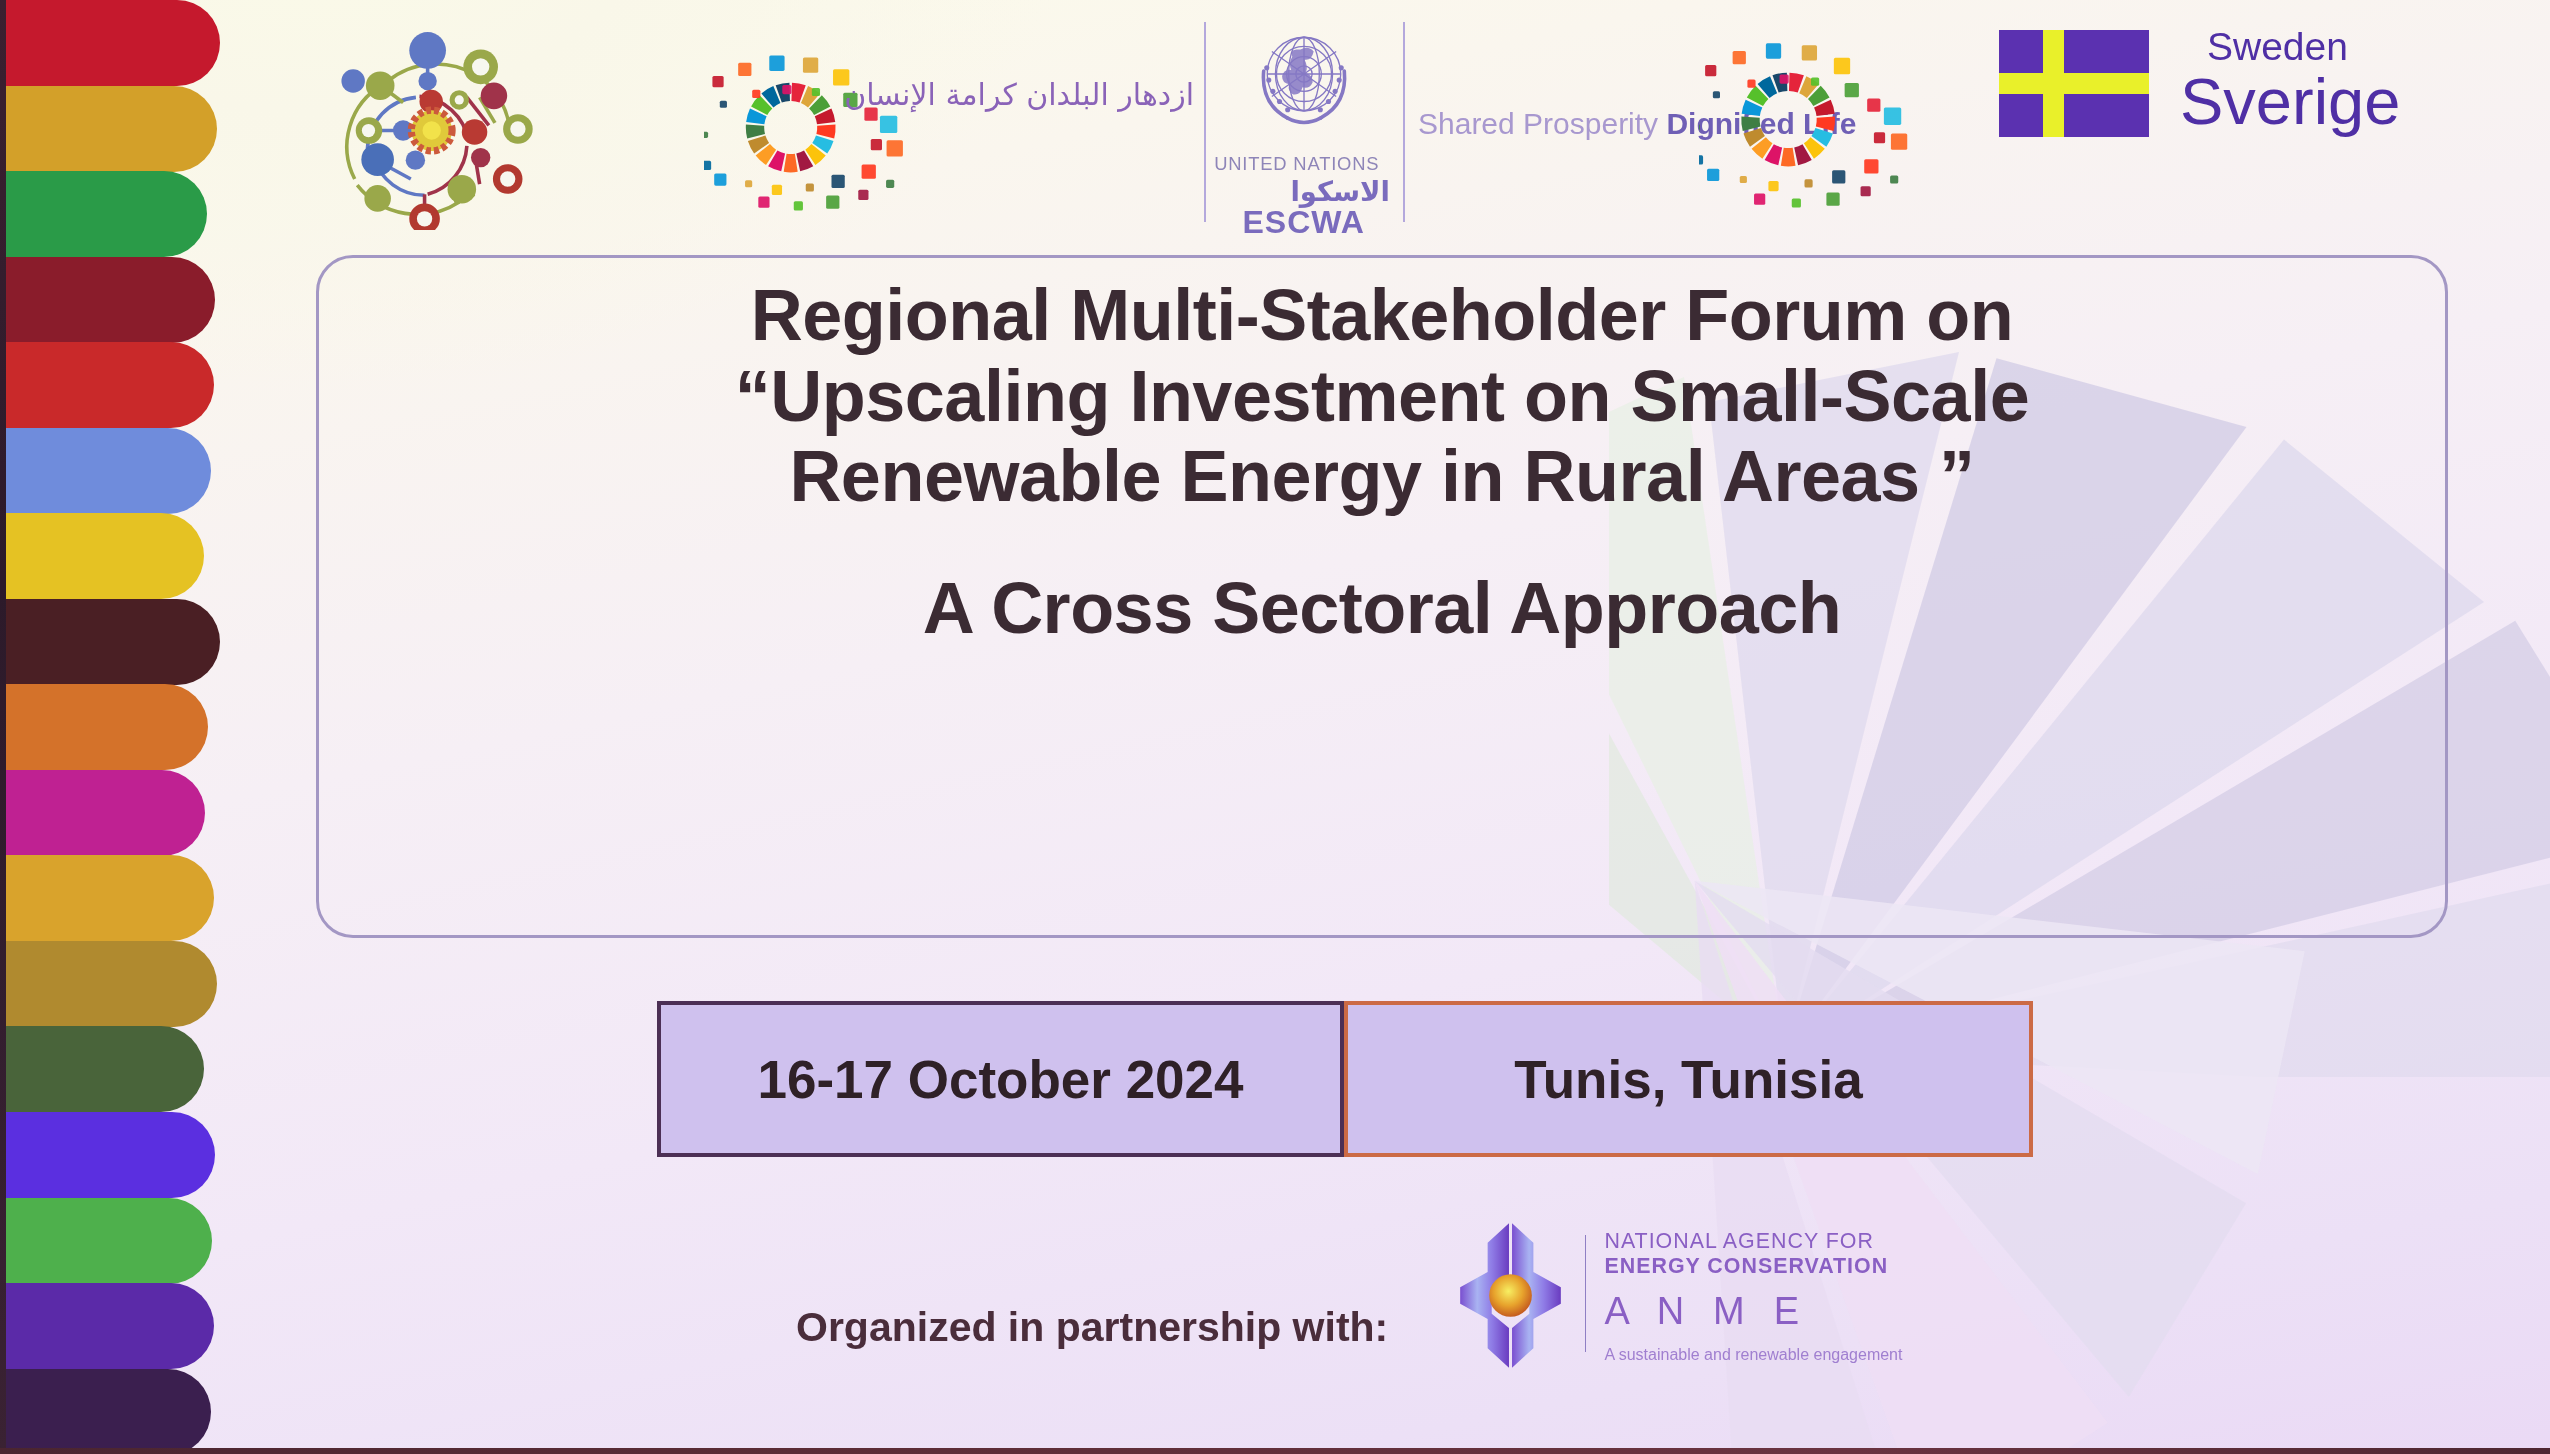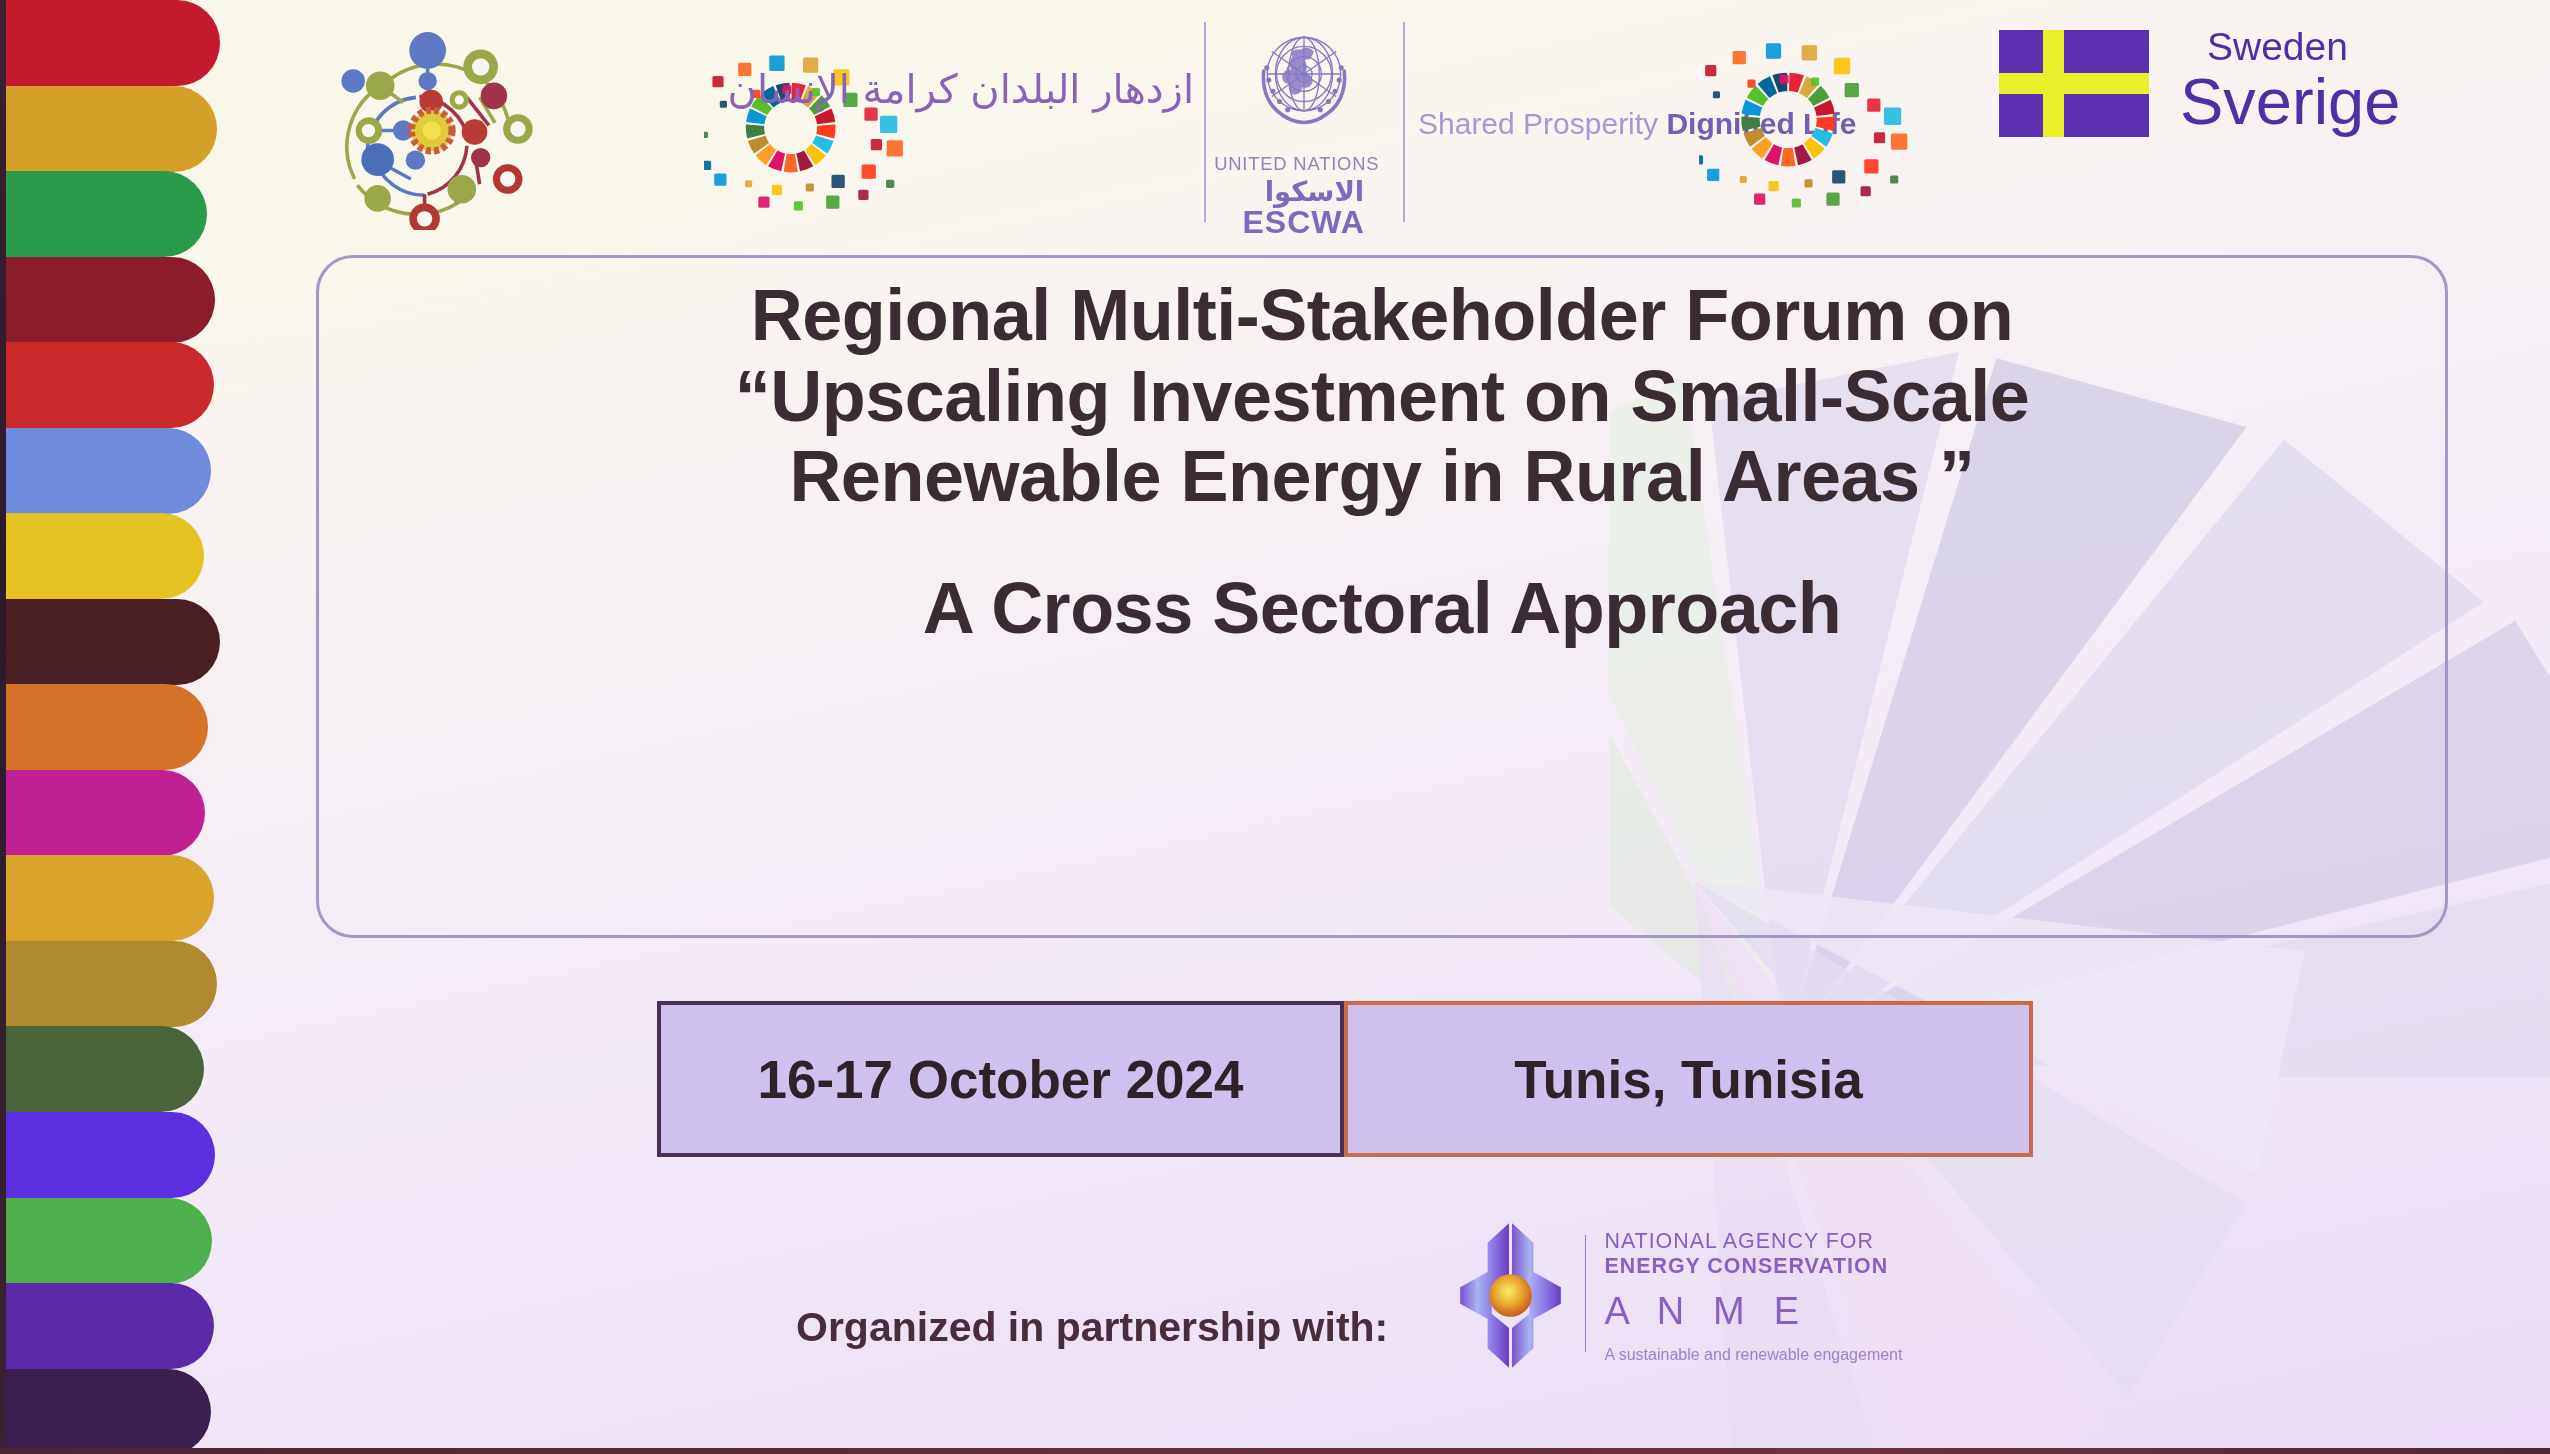"ازدهار البلدان كرامة الإنسان" .ar-text { font-size: 40px -> 30px; top: 38px -> 49px }
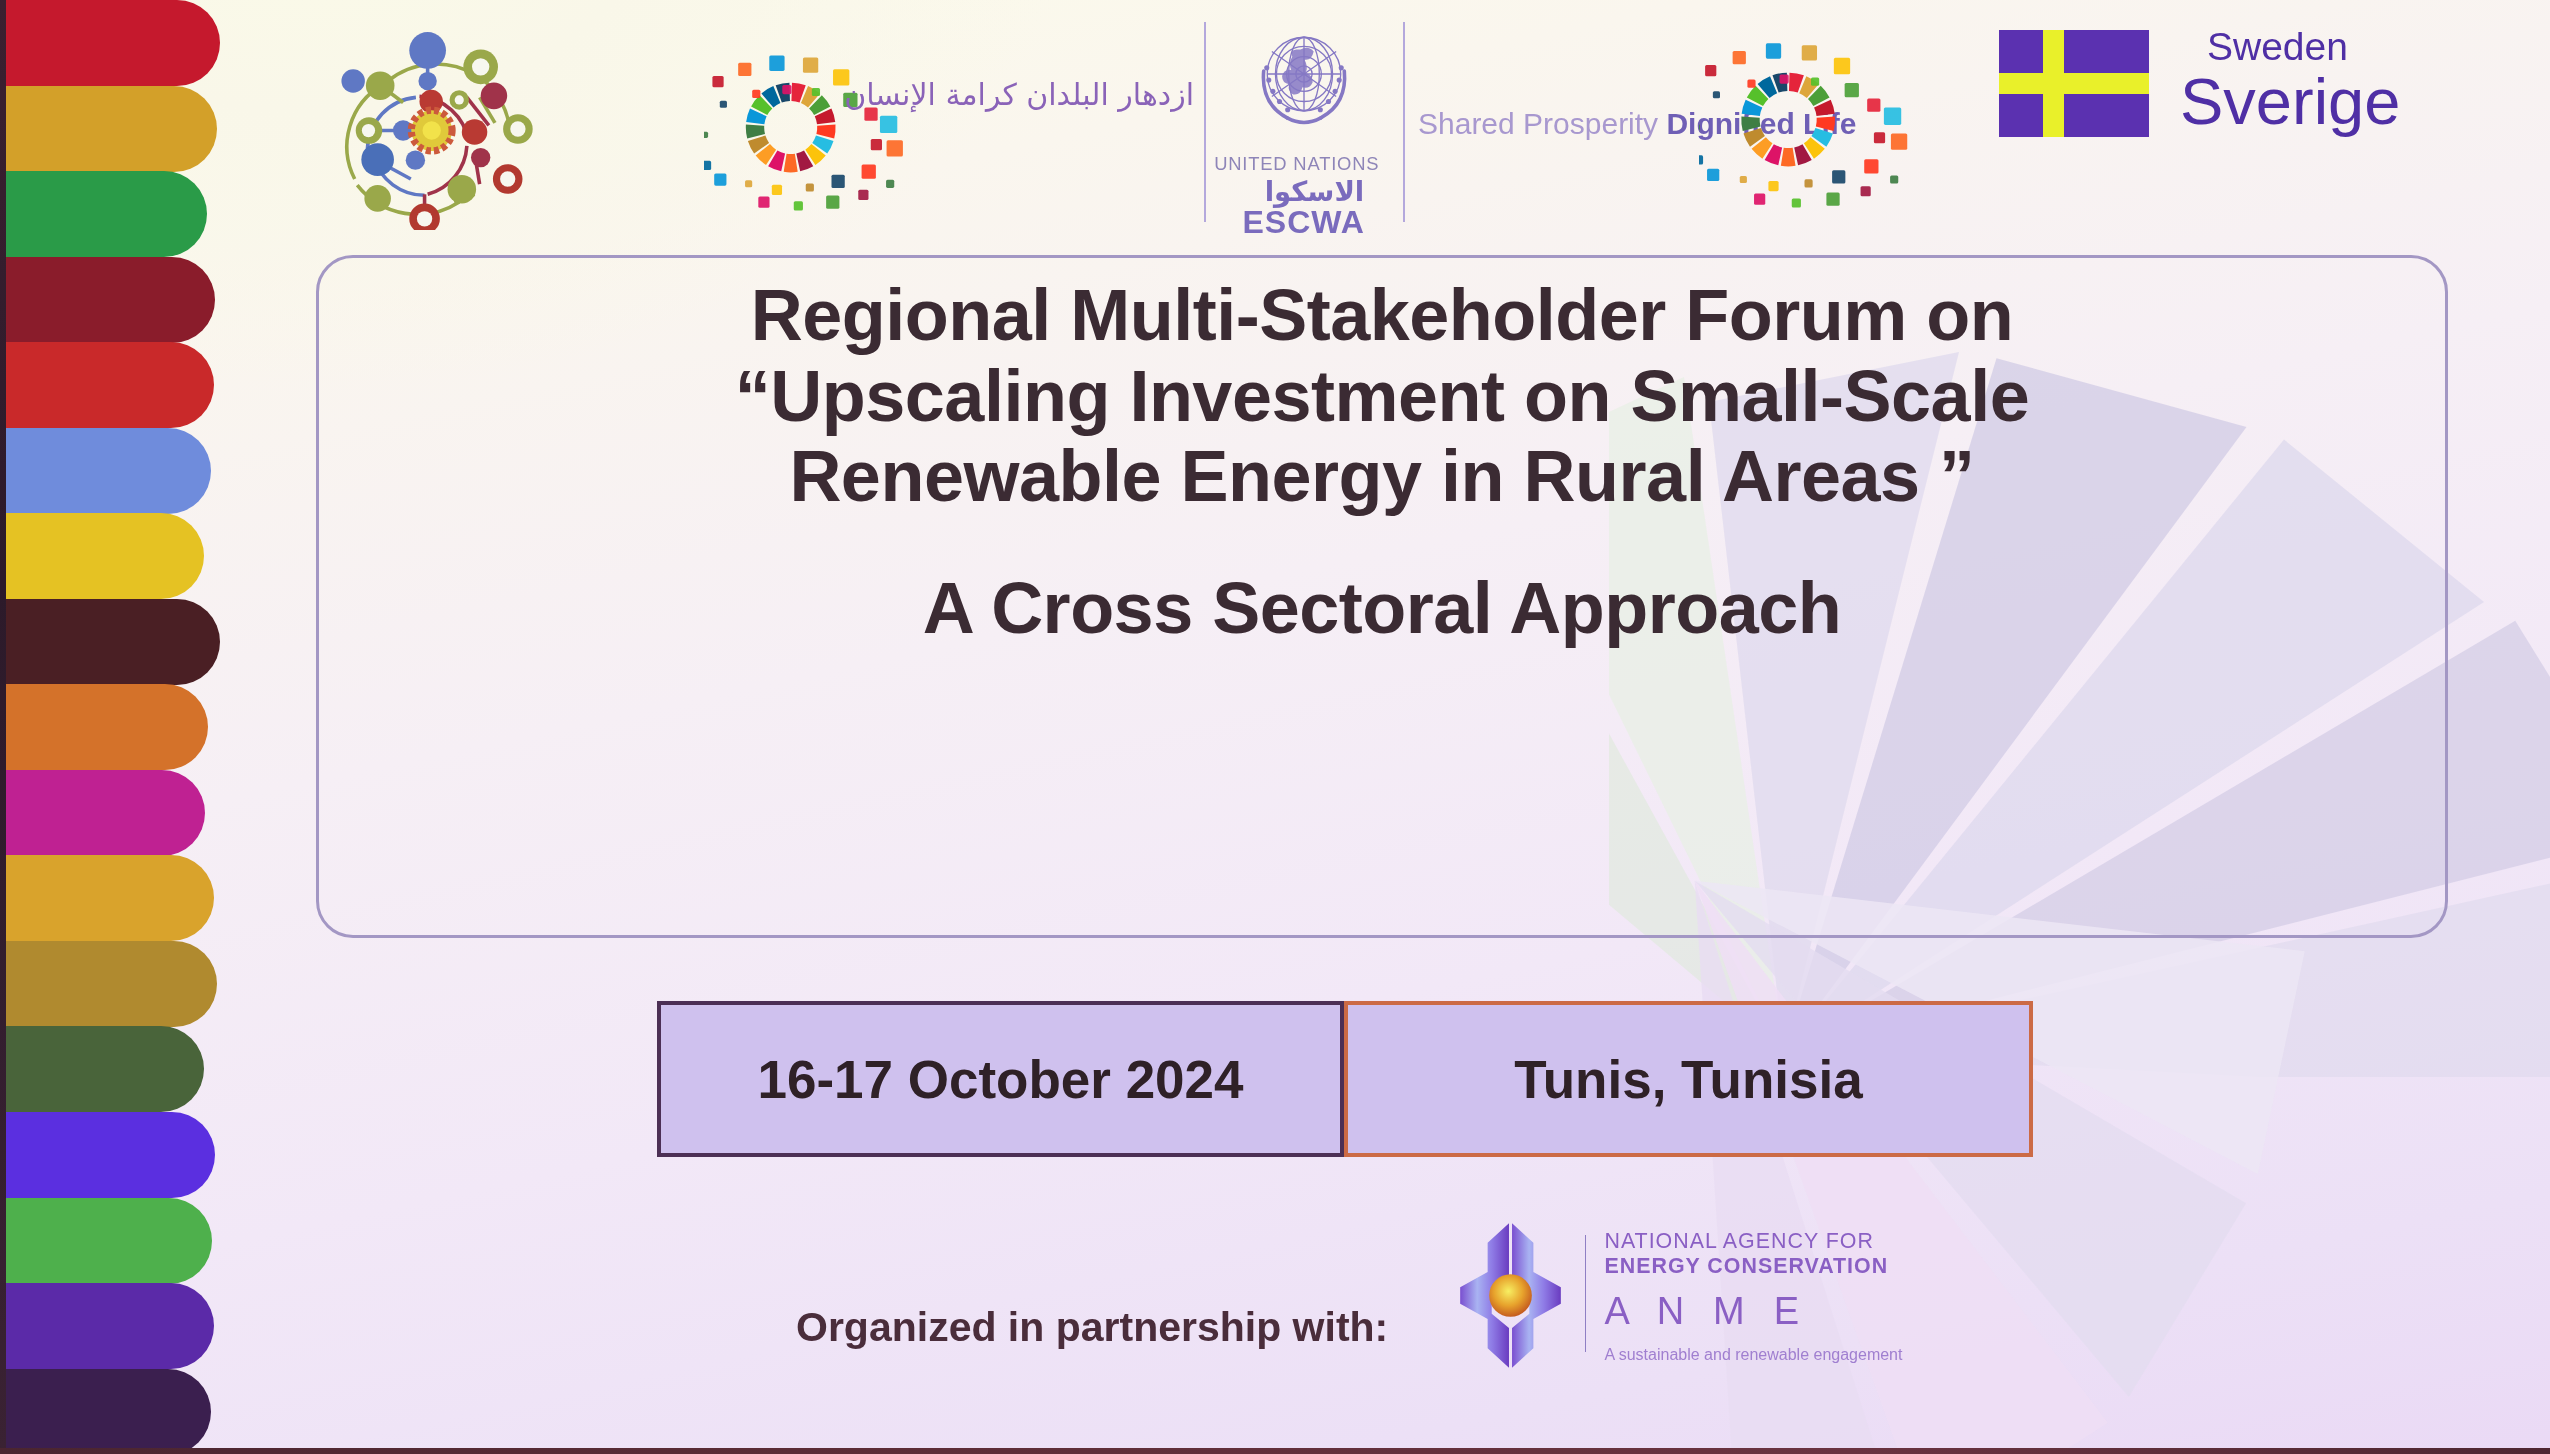"الاسكوا" .un-ar { left: 21px -> 7px; text-align: center -> right }
